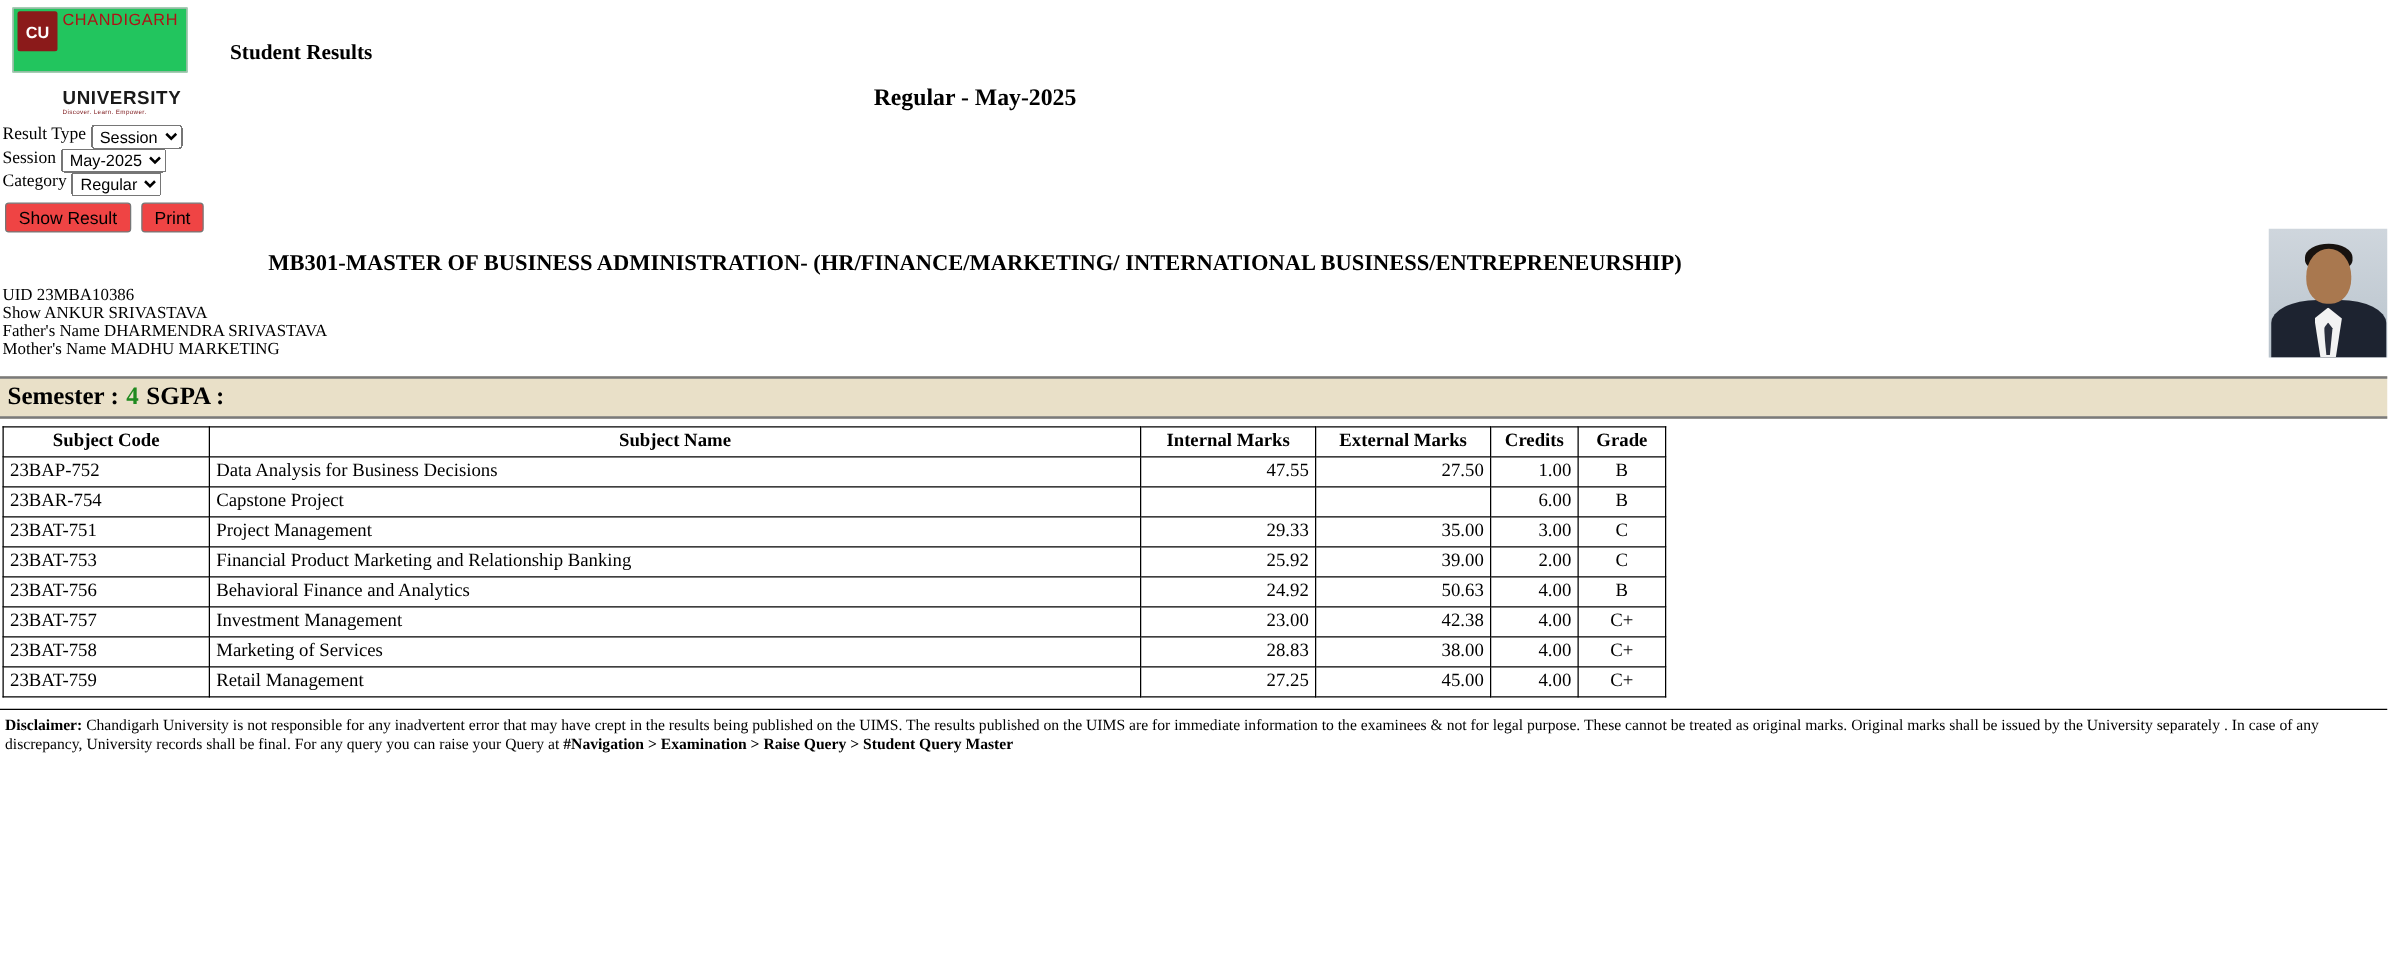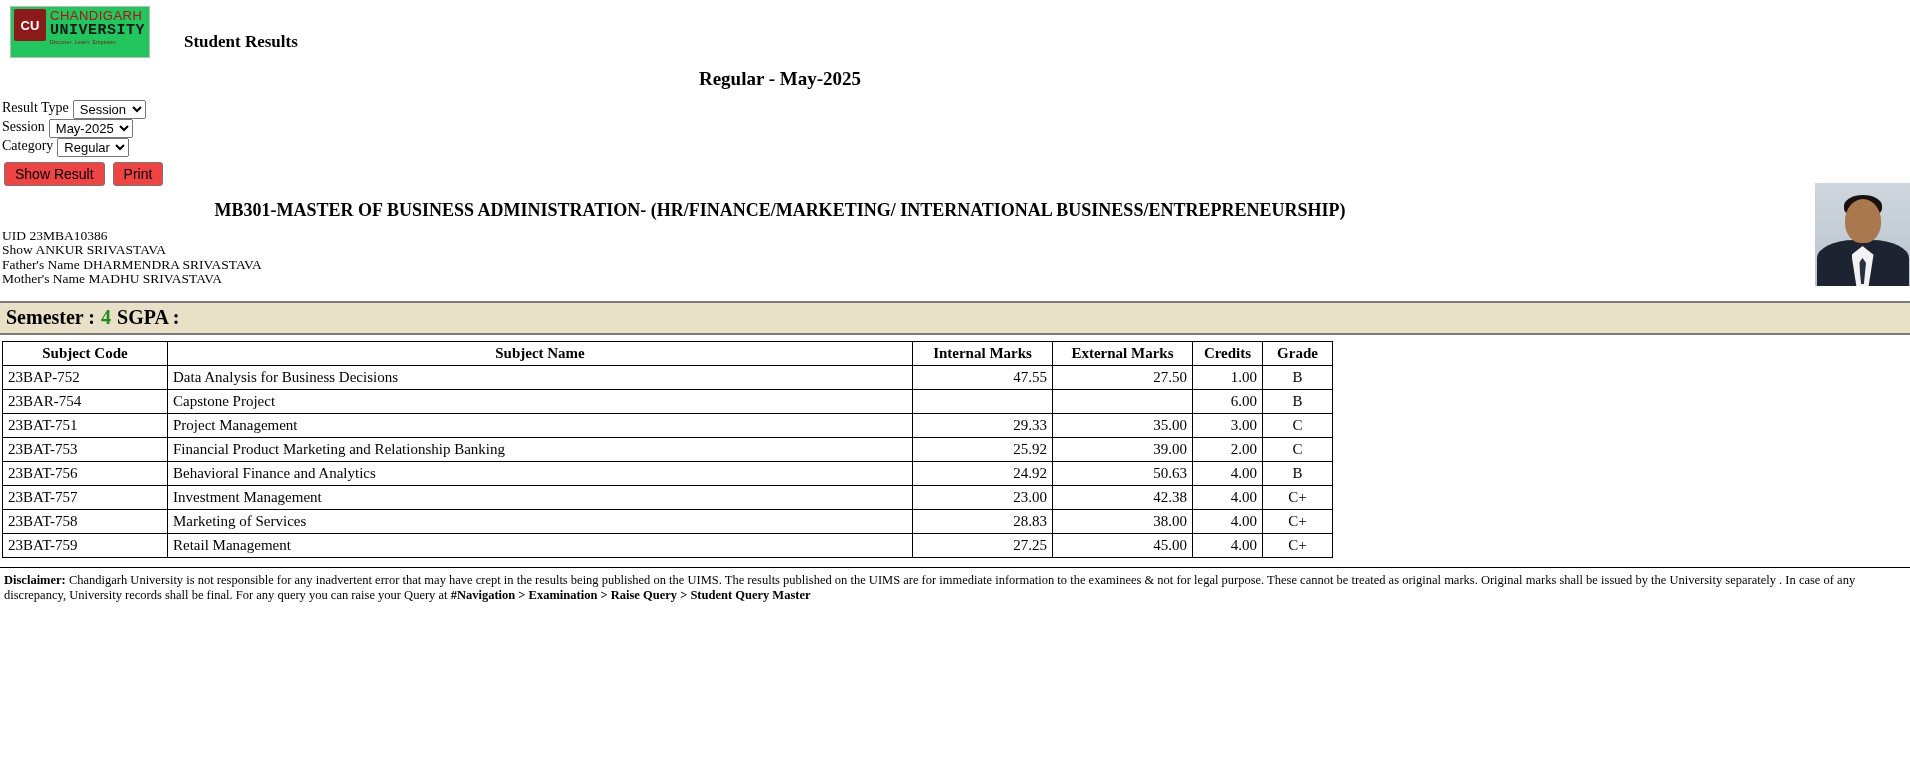"UNIVERSITY" .logo-line2 { font-family: Liberation Mono, monospace -> Liberation Sans, sans-serif; margin-top: none -> 48px }
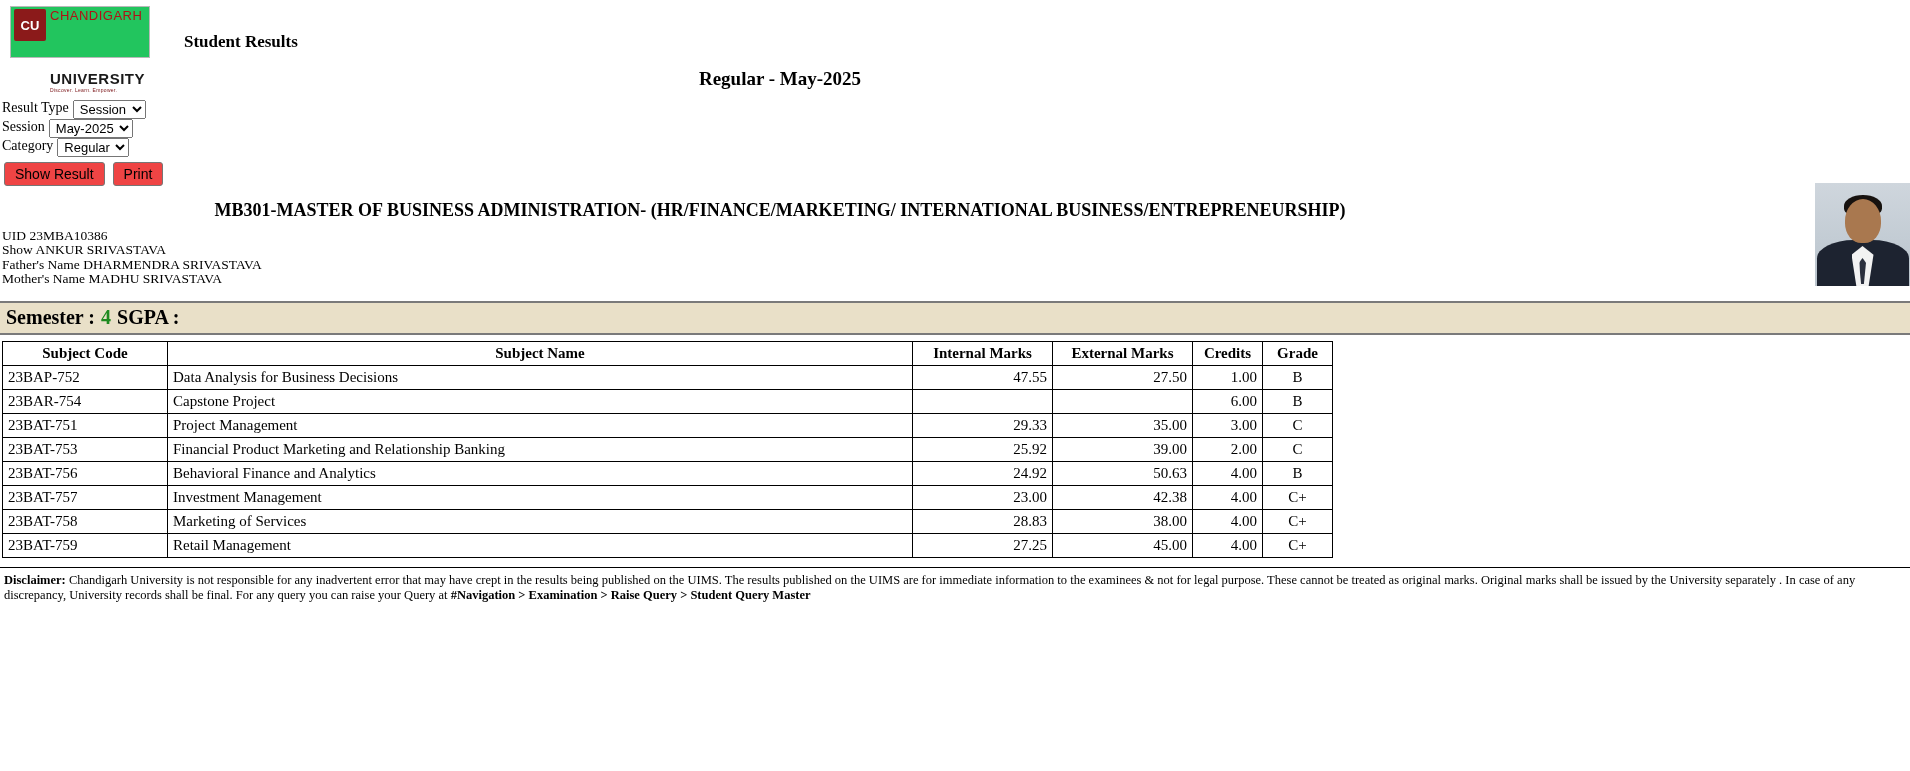"MADHU SRIVASTAVA" span { text: SRIVASTAVA -> MARKETING }
